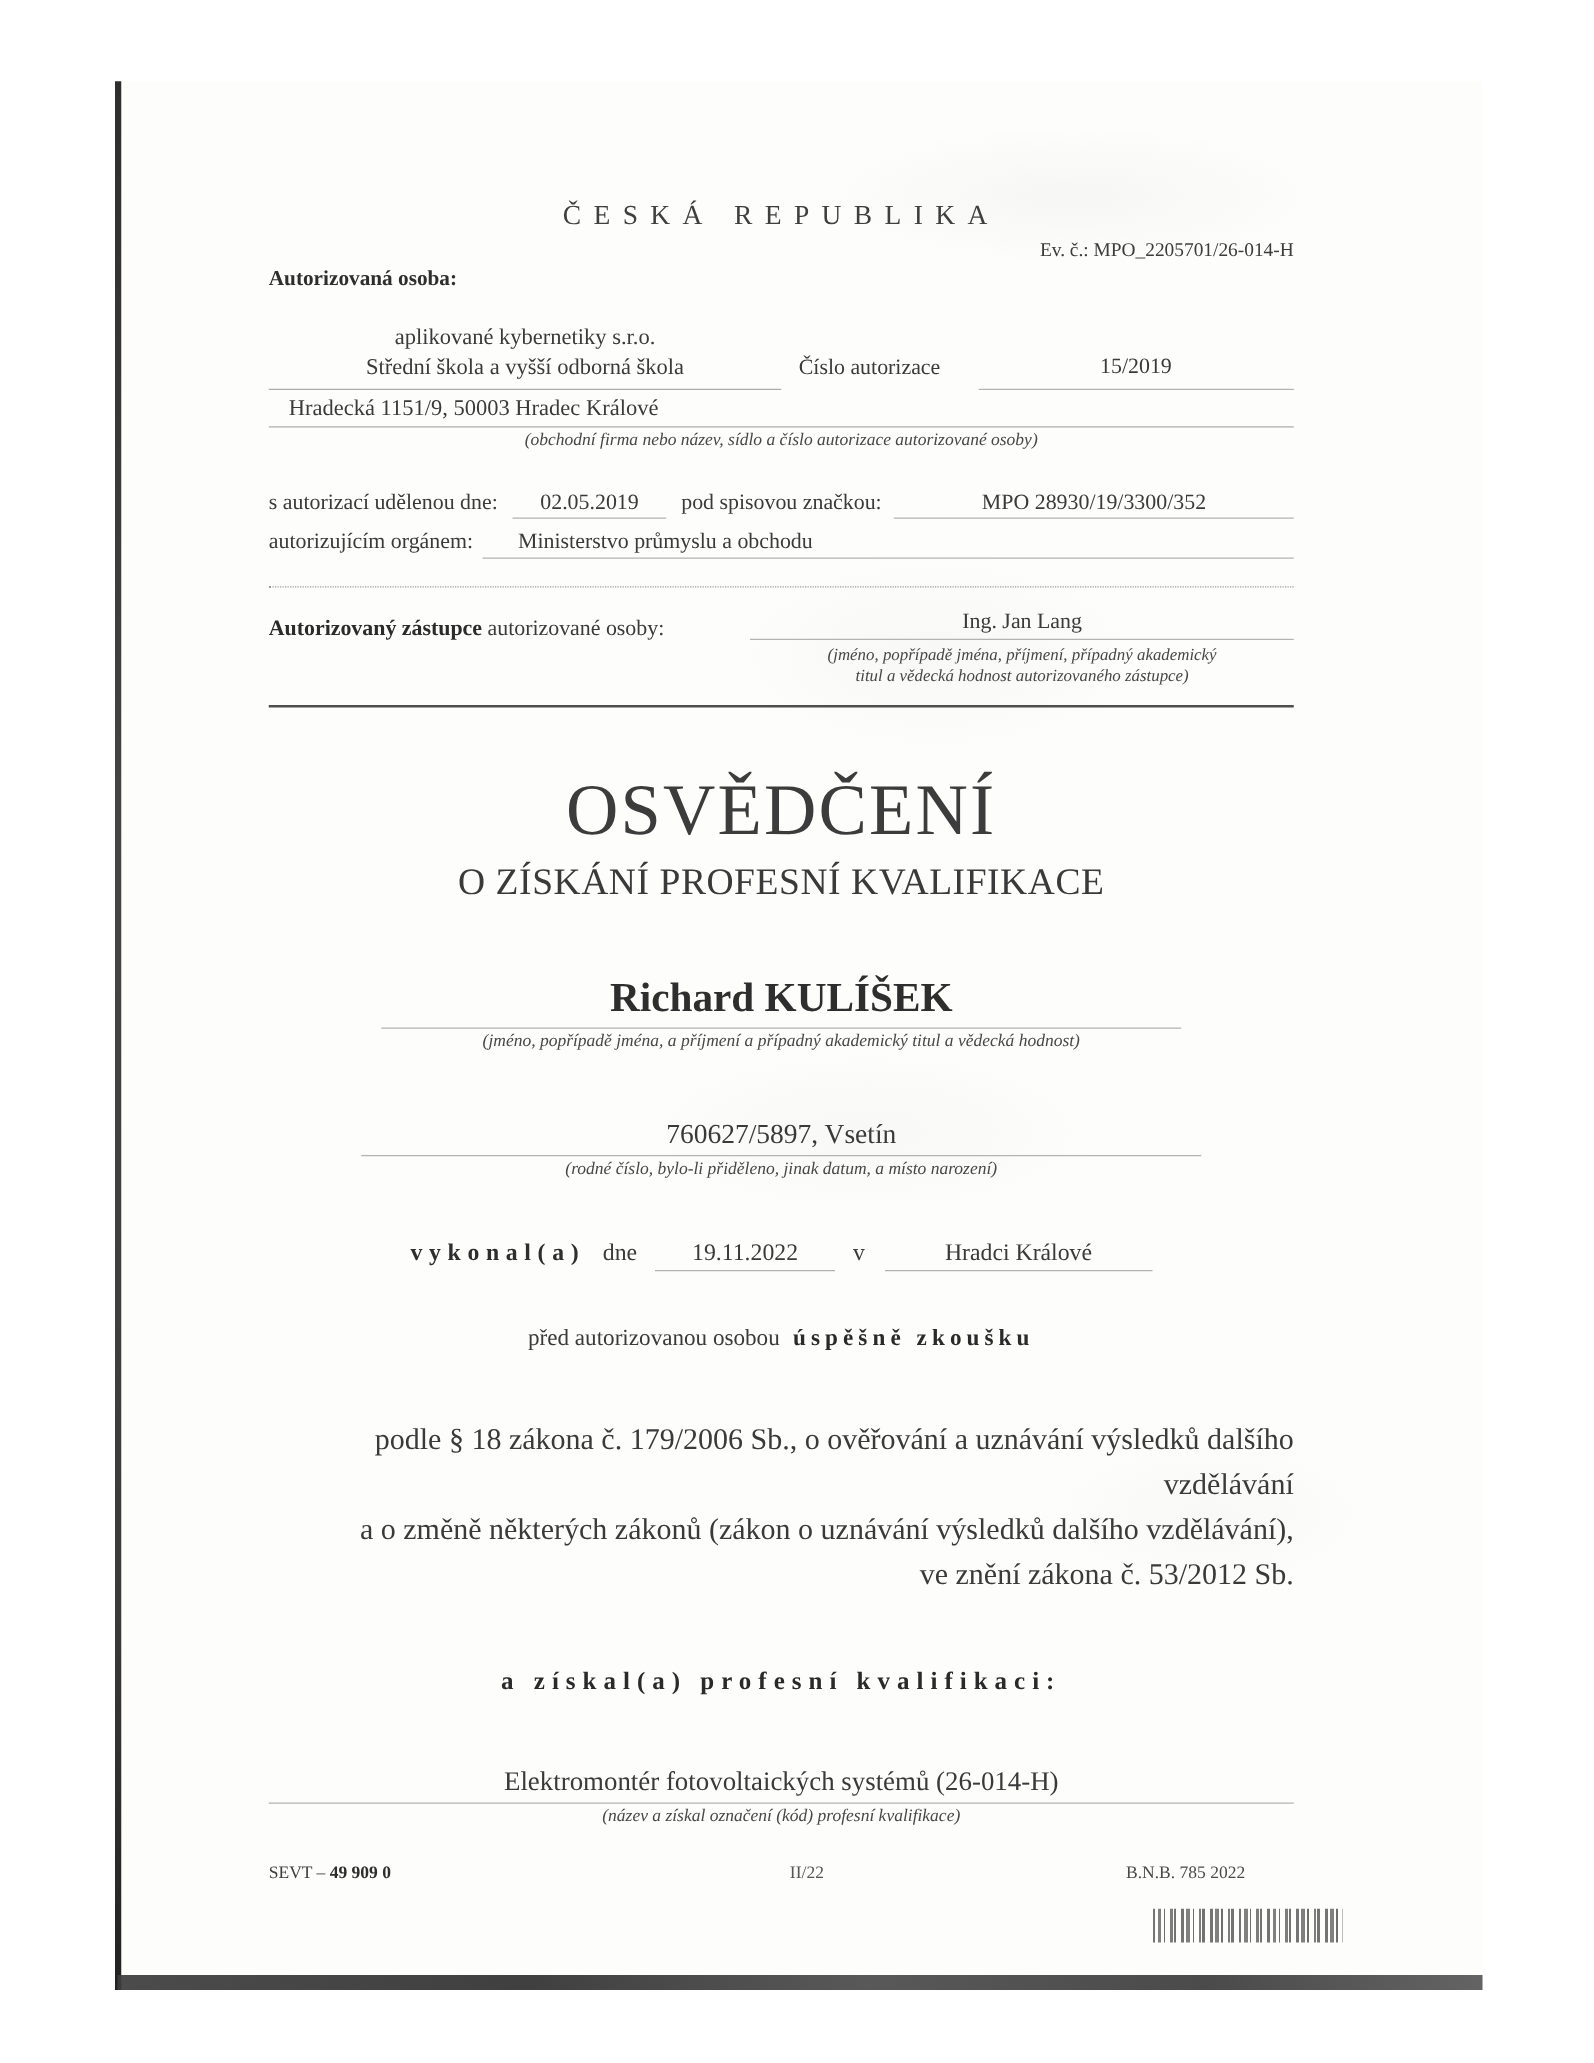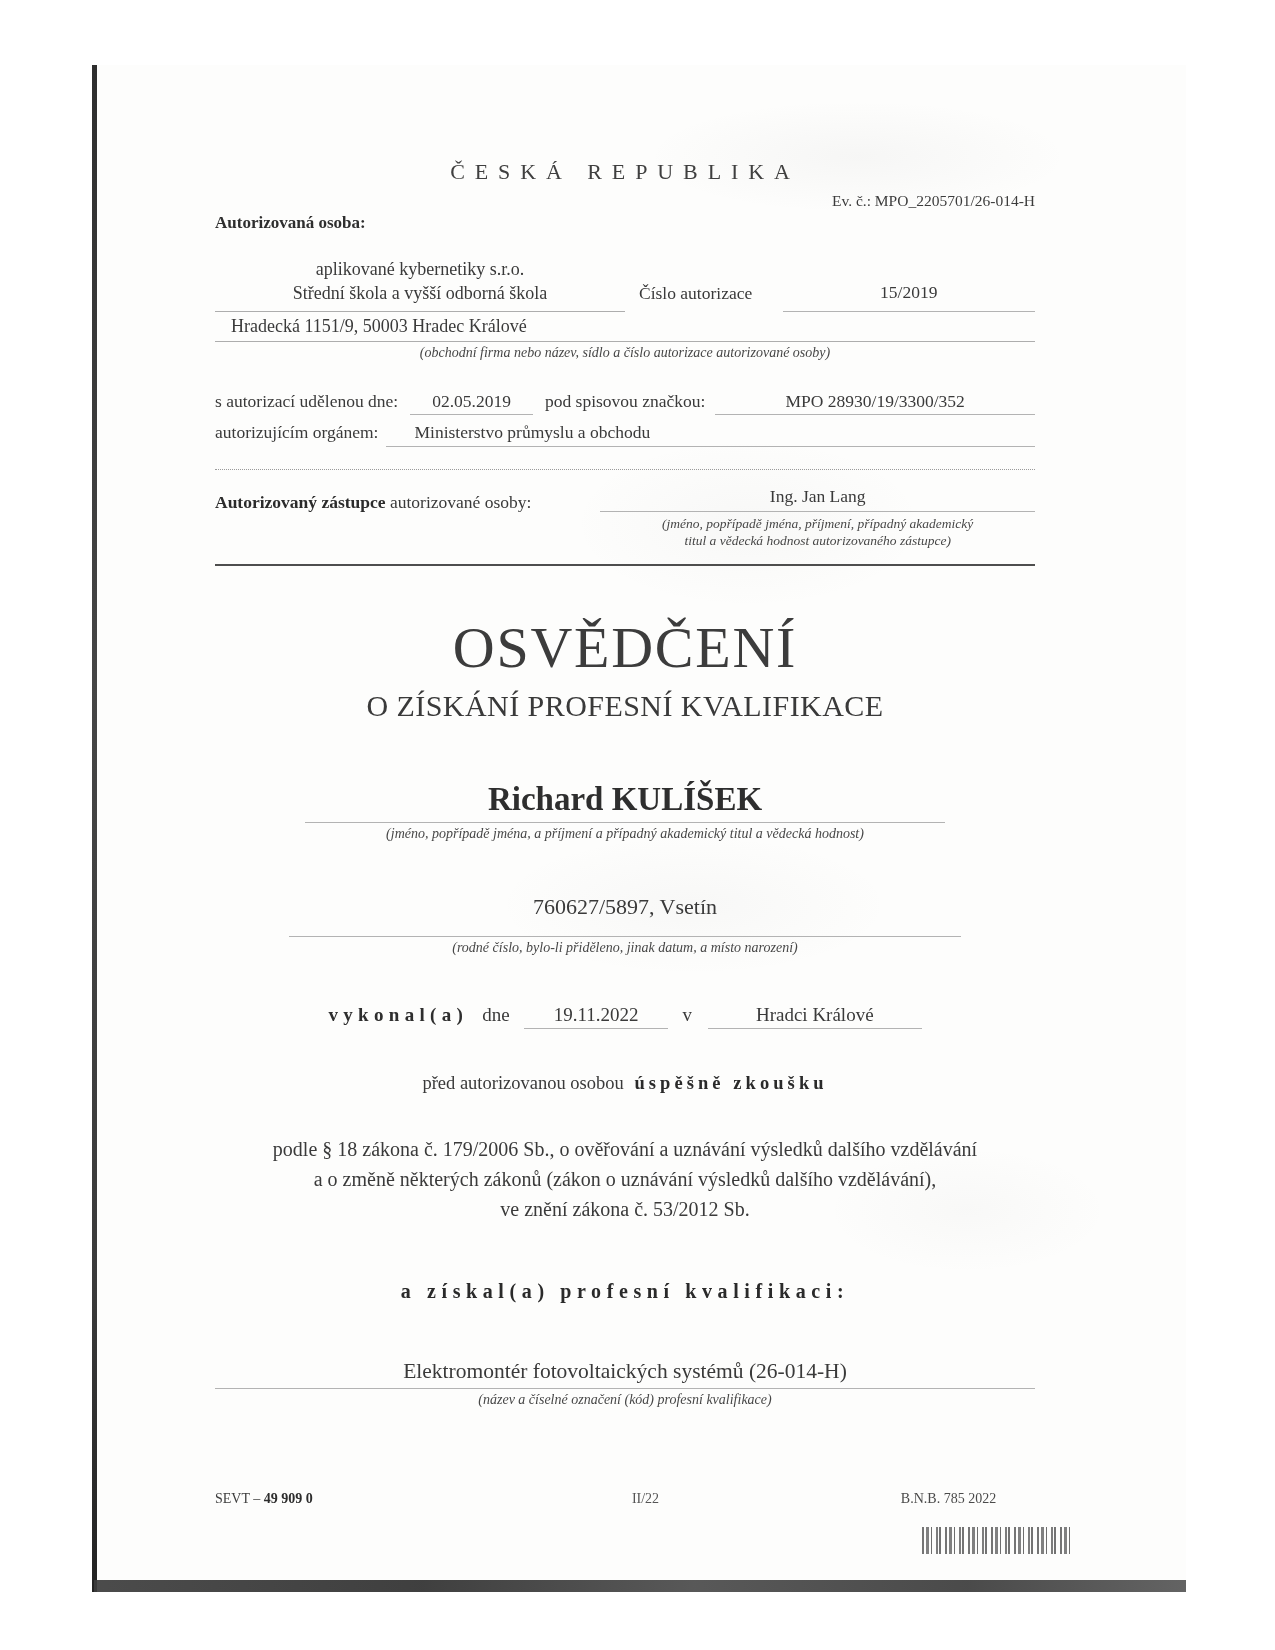"760627/5897, Vsetín" .birth-line { padding-bottom: 16px -> 4px }
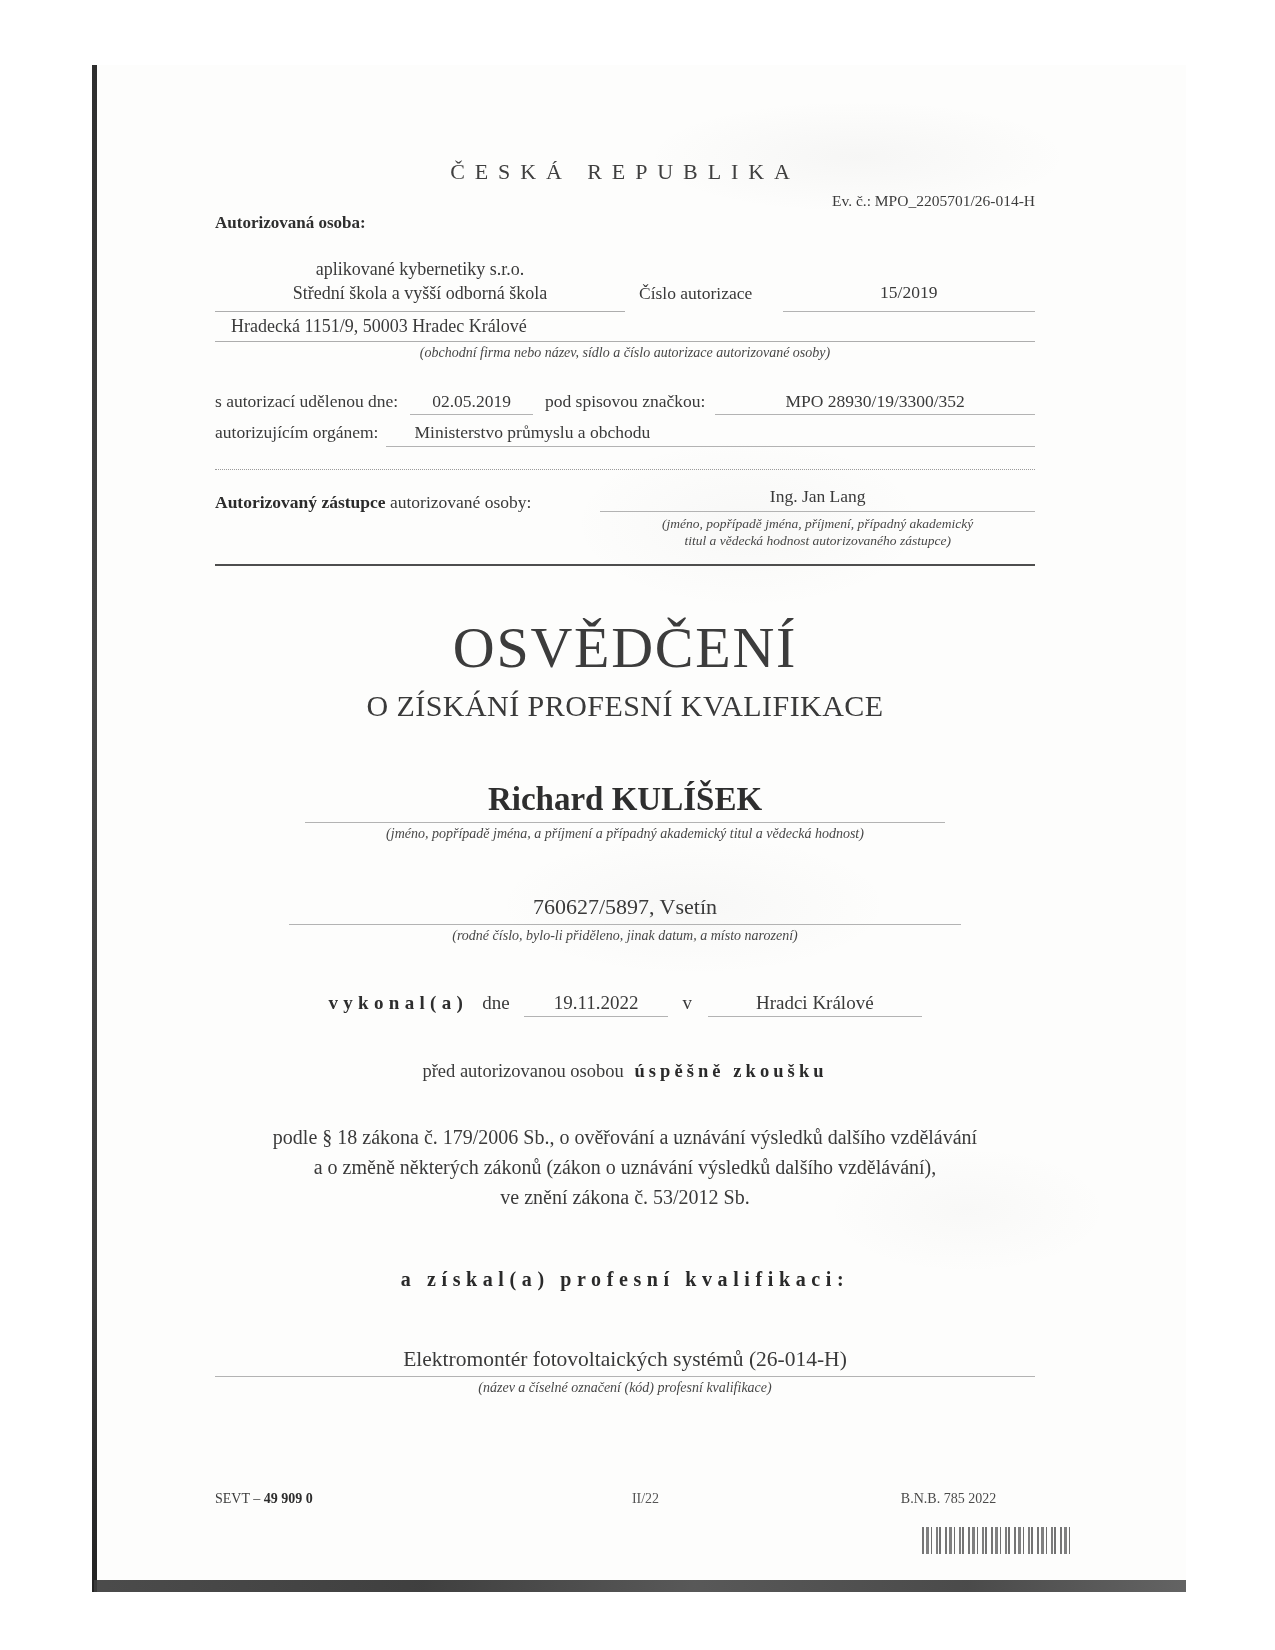"podle § 18 zákona č." .legal { font-size: 20px -> 24px; margin-top: 40px -> 52px; text-align: center -> right }
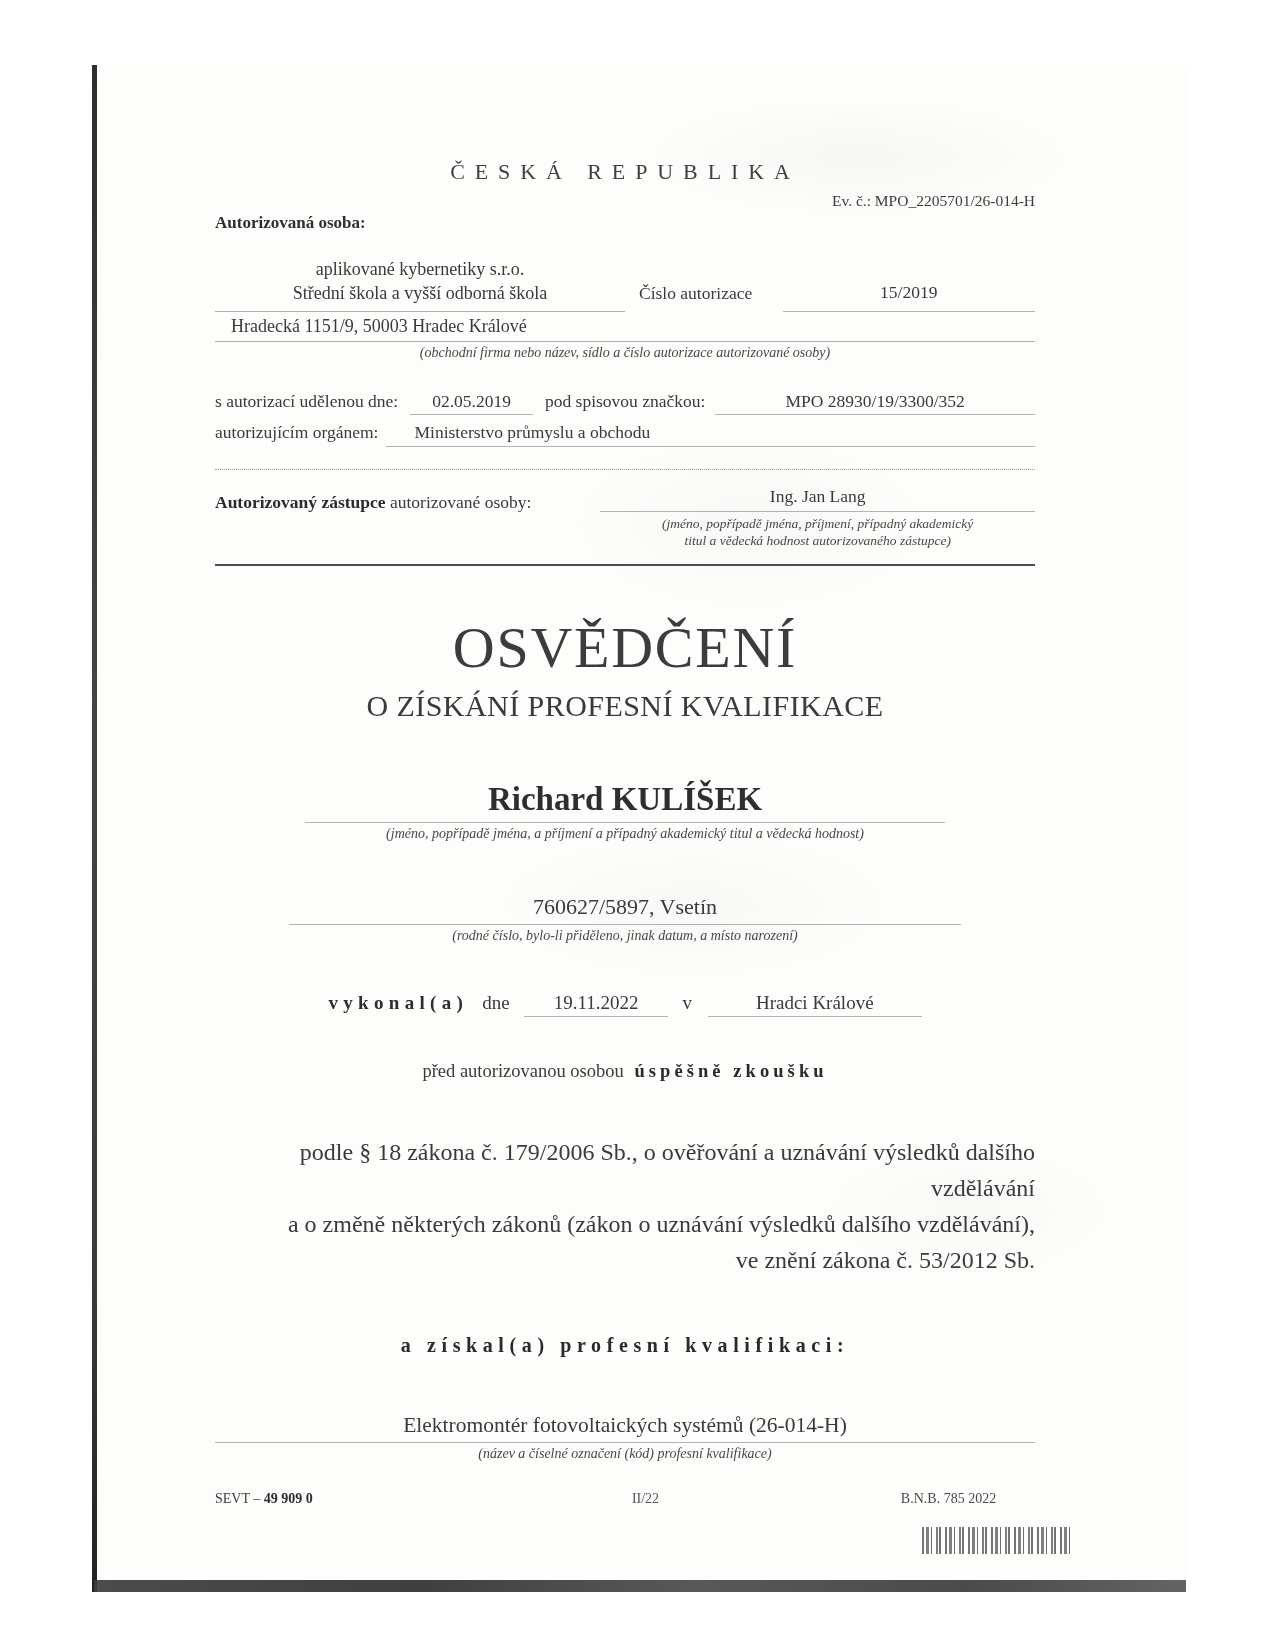"(název a číselné označení (kód)" div.caption { text: číselné -> získal }
